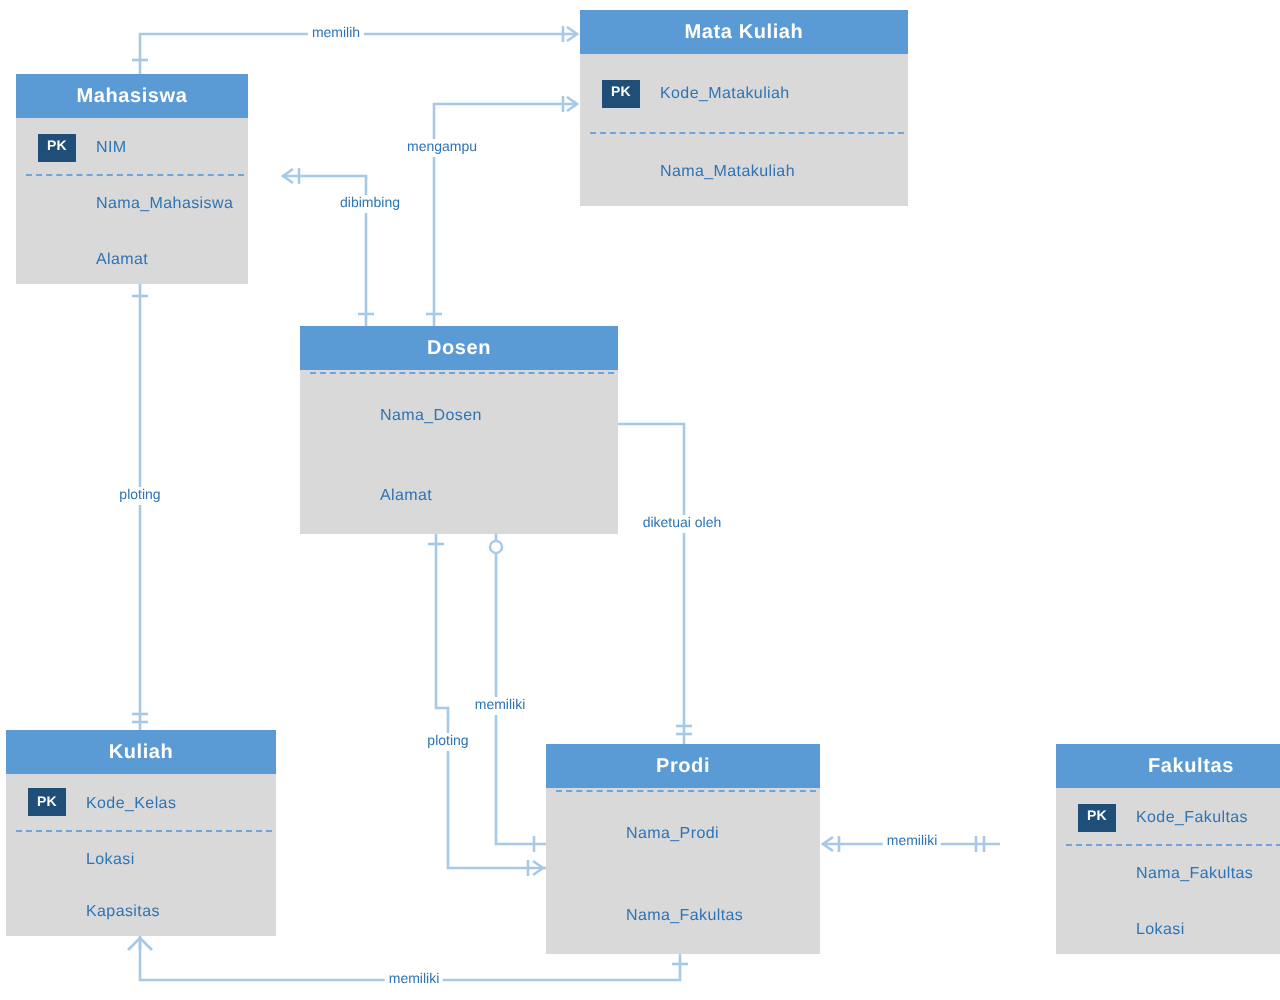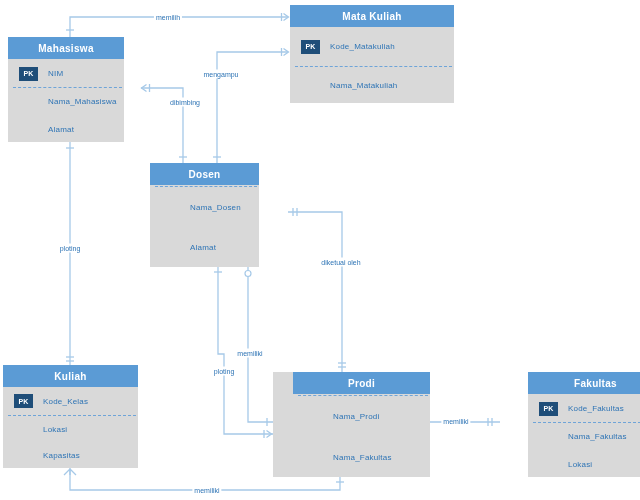"Dosen" div.entity { width: 109px -> 159px }
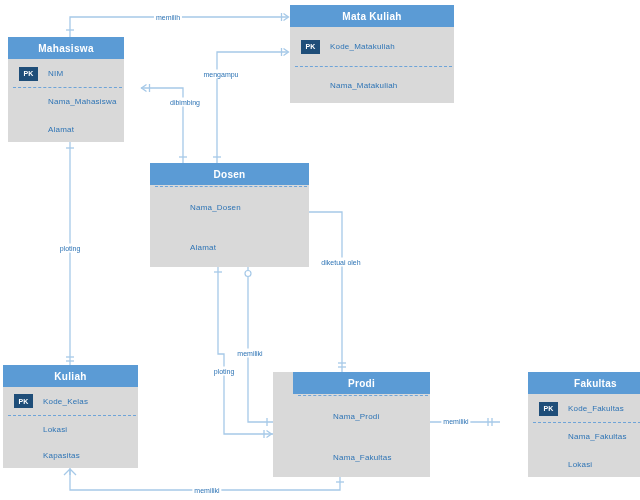"Prodi" div.entity { padding-left: 20px -> none }
